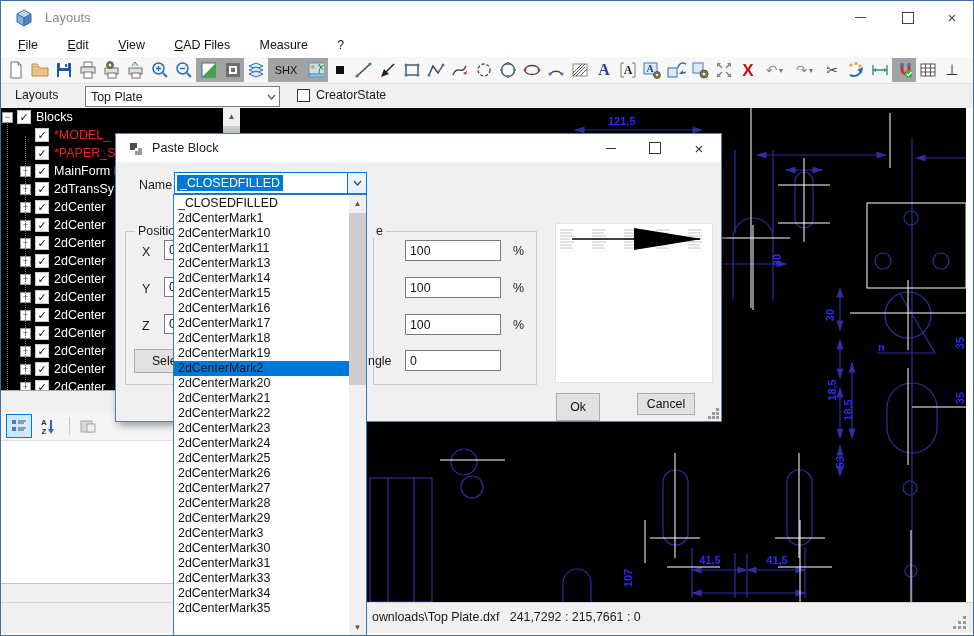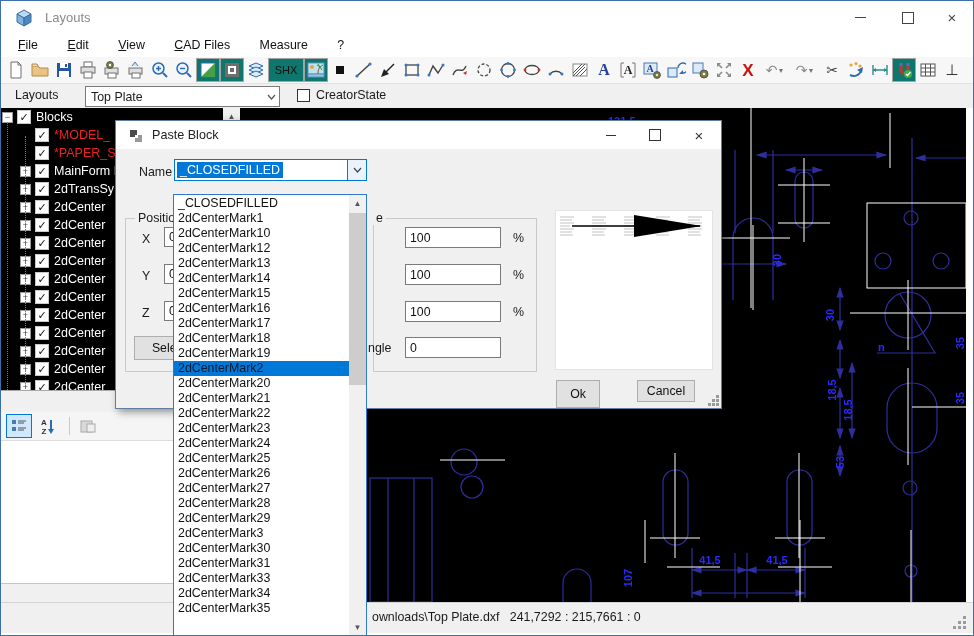"SHX" .tb.tog { background: #0f766e -> #a3a3a3; border: 1px solid #a3a3a3 -> 4px solid #a3a3a3 }
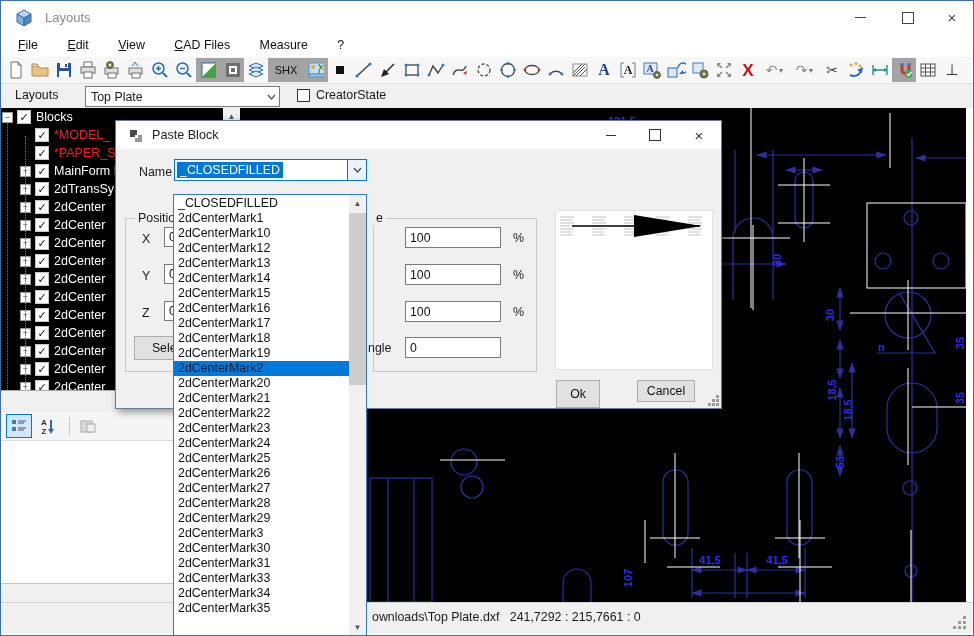"Paste Block" .dialog { top: 120px -> 133px }
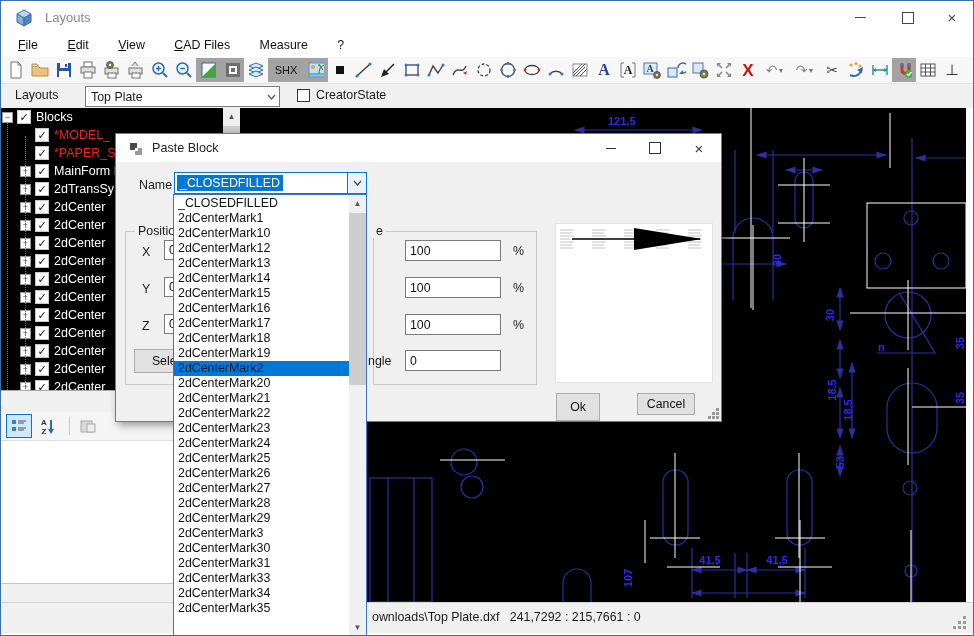"2dCenterMark11" div.dd-item { html: none -> <div>2dCenterMark11</div> }
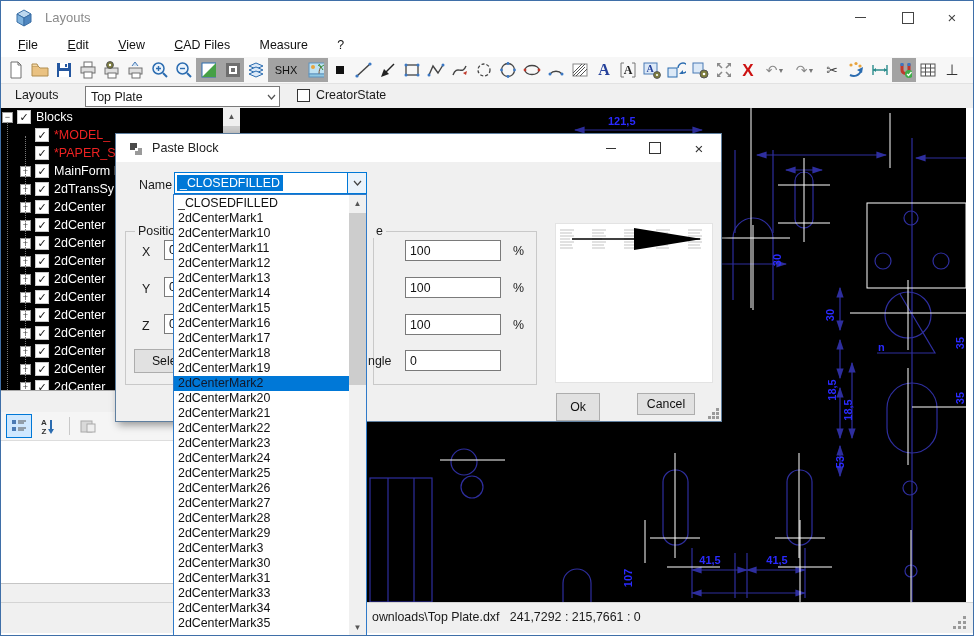"2dCenterMark12" div.dd-item { html: <div>2dCenterMark12</div> -> none }
